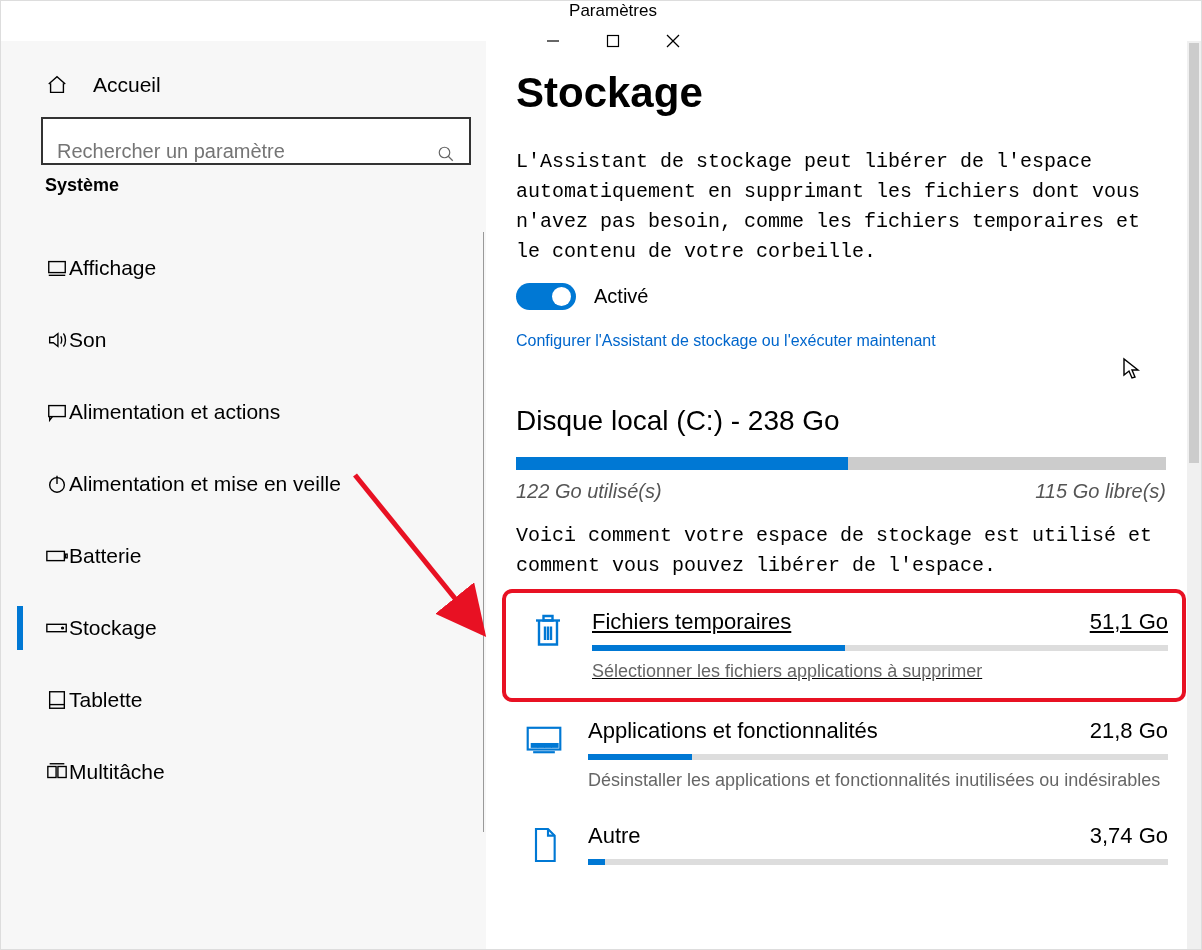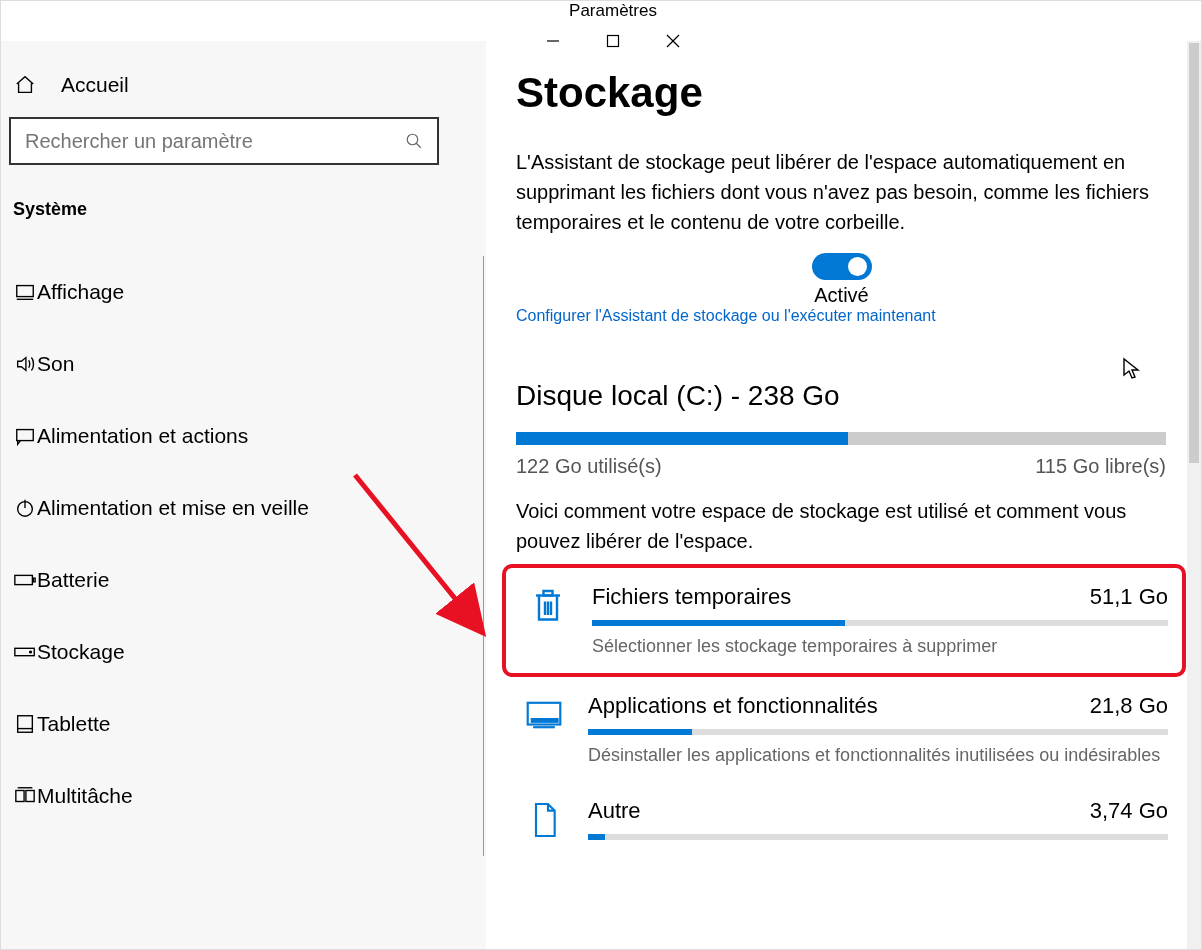"Accueil" .sidebar { padding: 24px 24px 0 8px -> 24px 24px 0 40px }
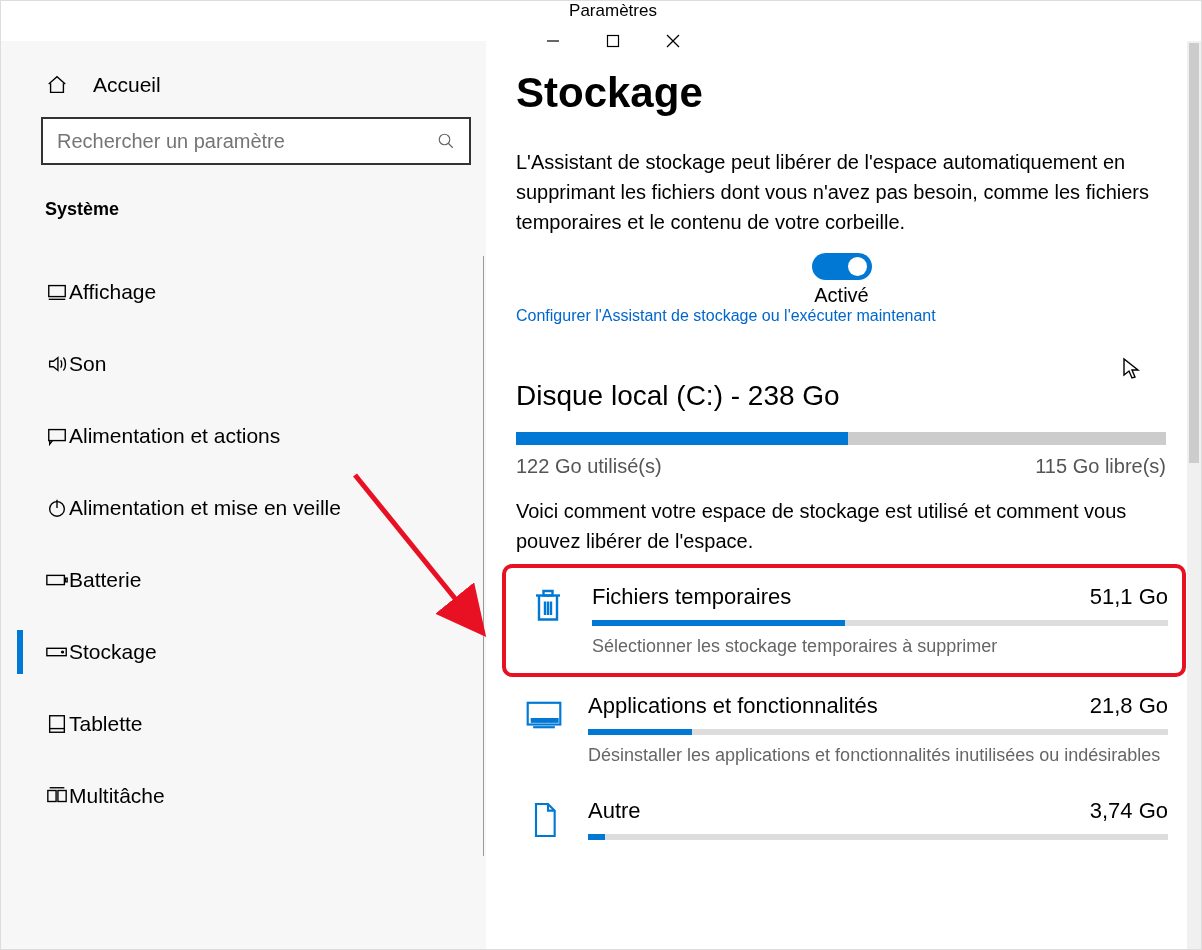"Rechercher un paramètre" .search { align-items: center -> flex-end; margin-bottom: 34px -> 10px }
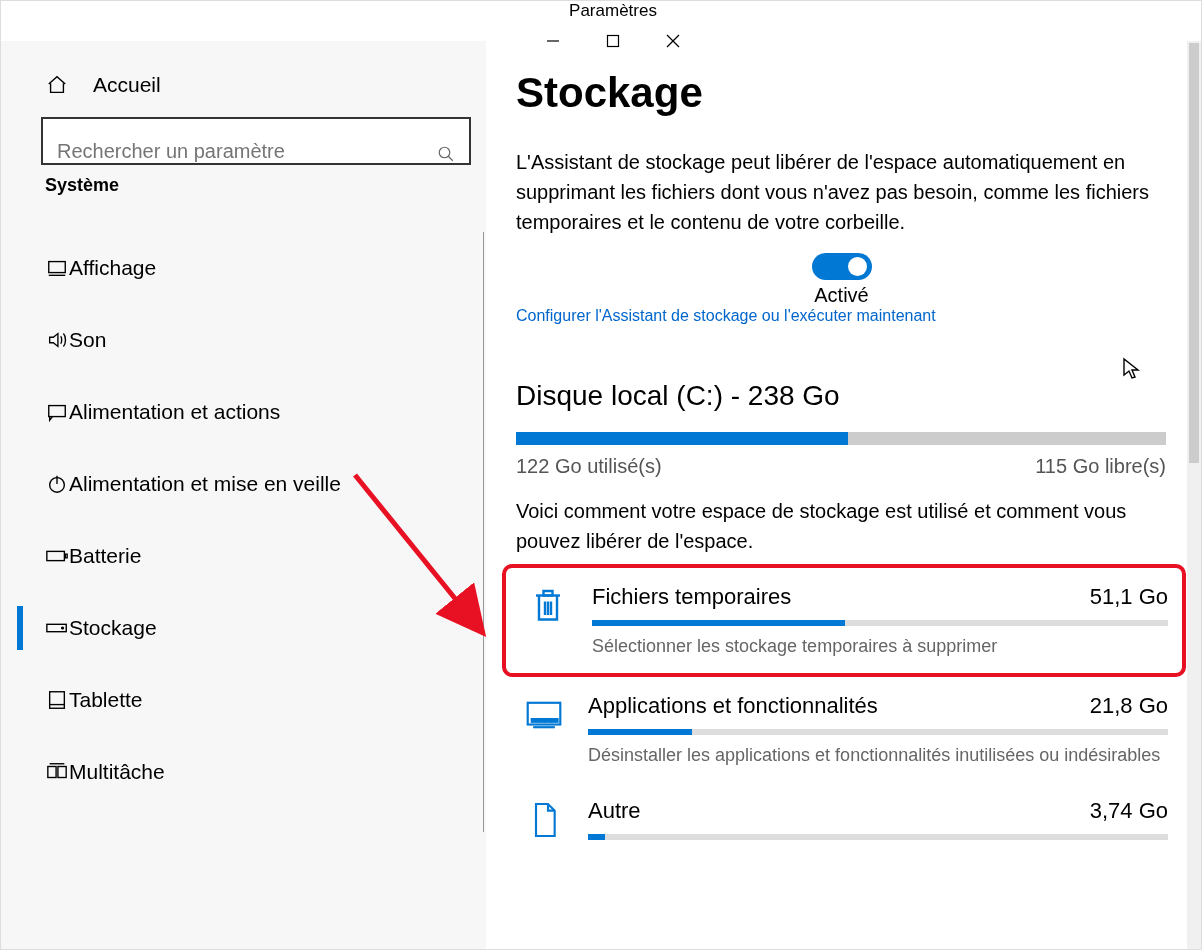"L'Assistant de stockage peut libérer" .para { font-family: none -> Liberation Mono, monospace }
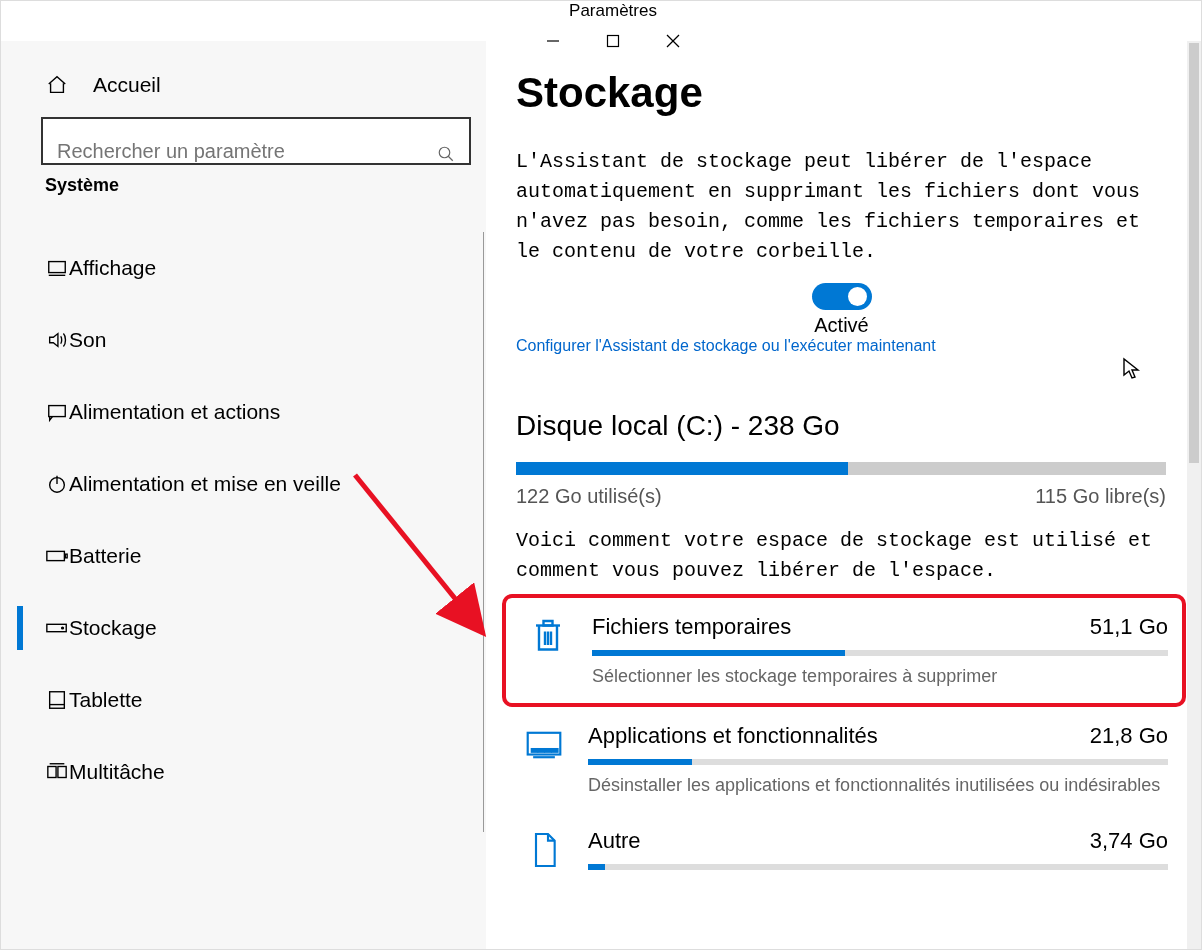"Activé" .toggle-row { flex-direction: column -> none; gap: 4px -> 18px; margin-bottom: none -> 22px }
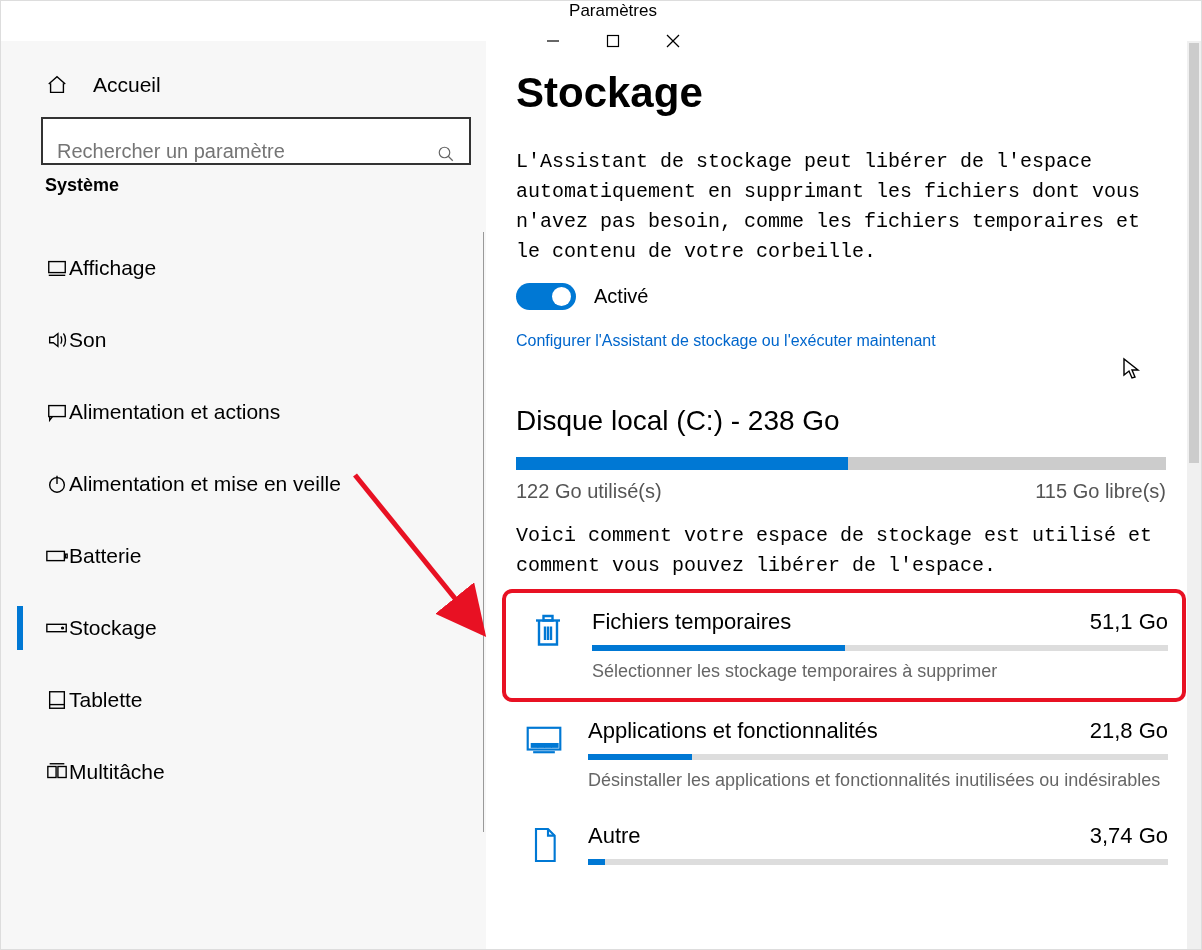"122 Go utilisé(s)" .bar-legend { font-style: none -> italic }
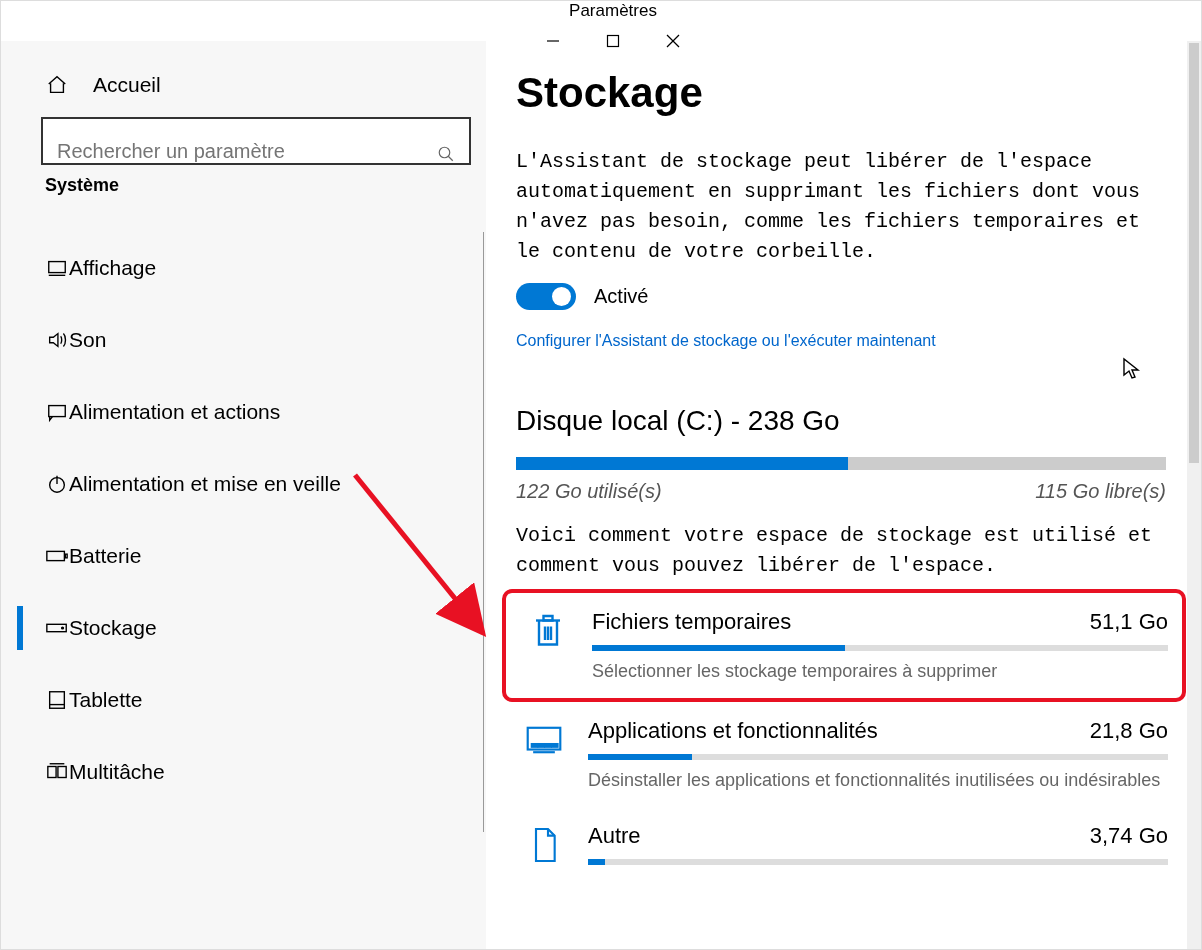"Fichiers temporaires" .highlighted { text-decoration: none -> underline }
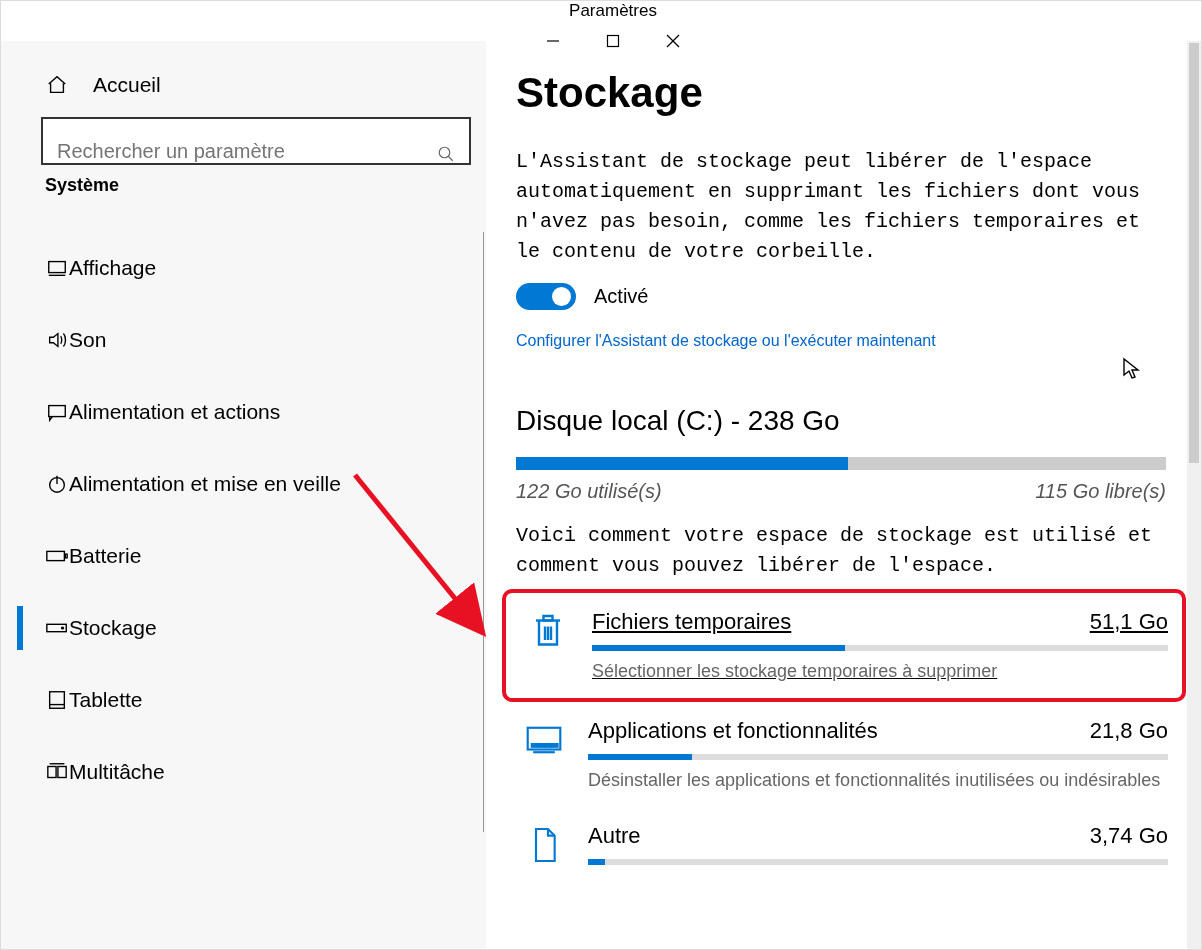"Sélectionner les stockage temporaires à" div.crow3 { text: stockage temporaires -> fichiers applications }
